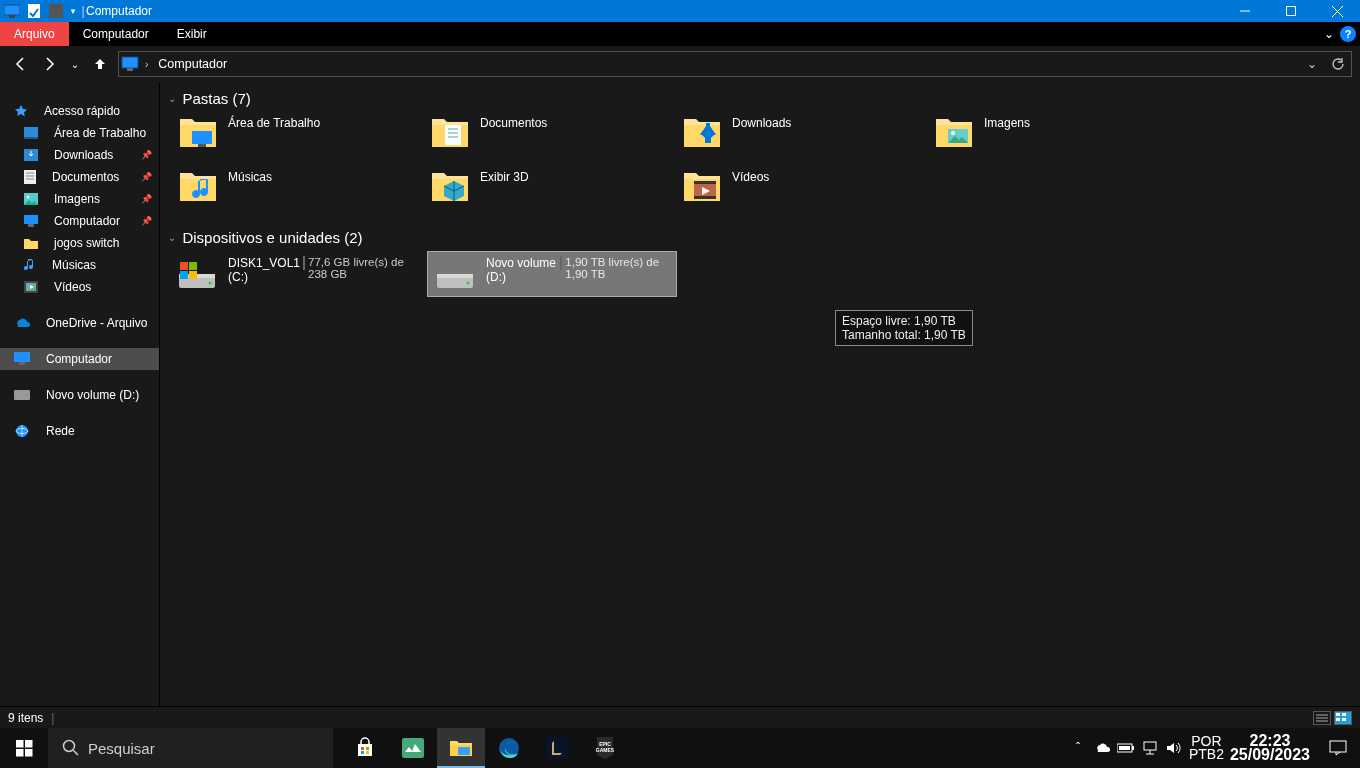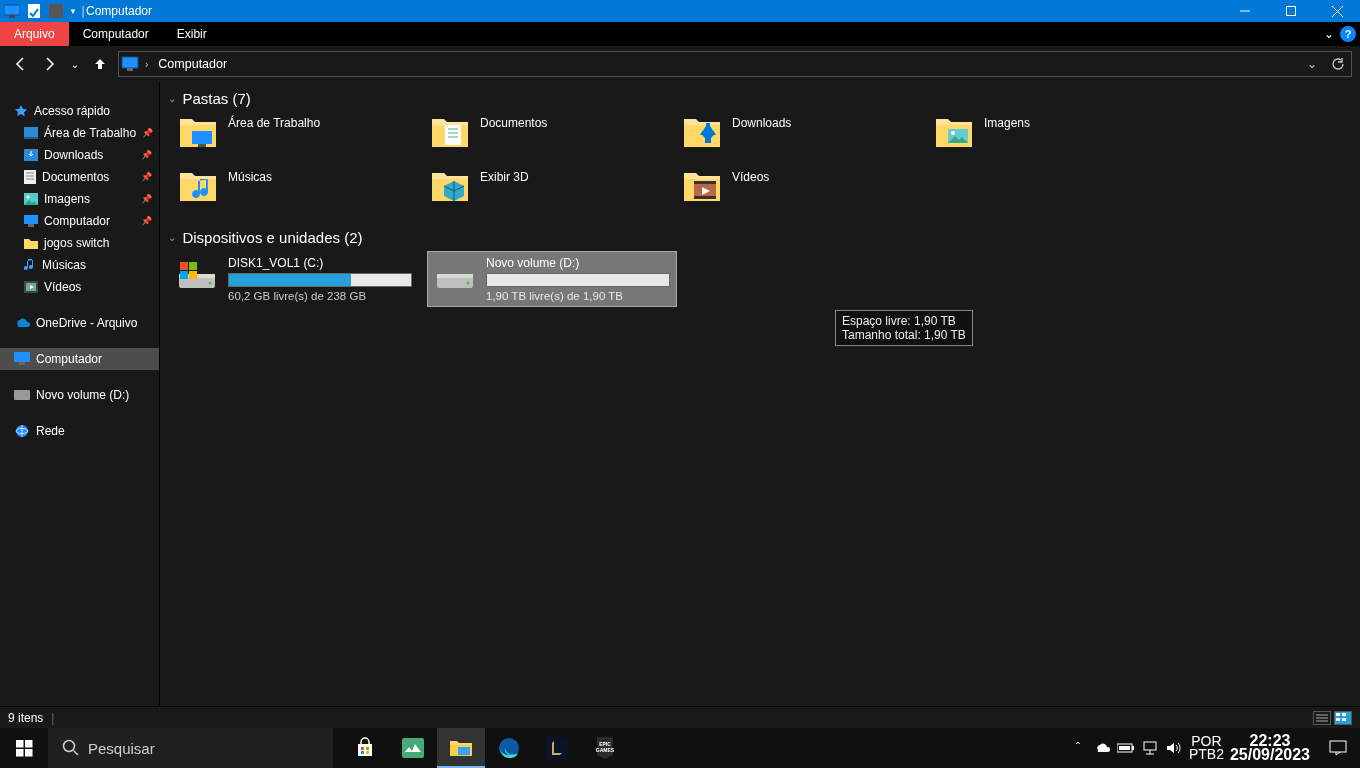"Acesso rápido" .side-item { gap: 6px -> 16px }
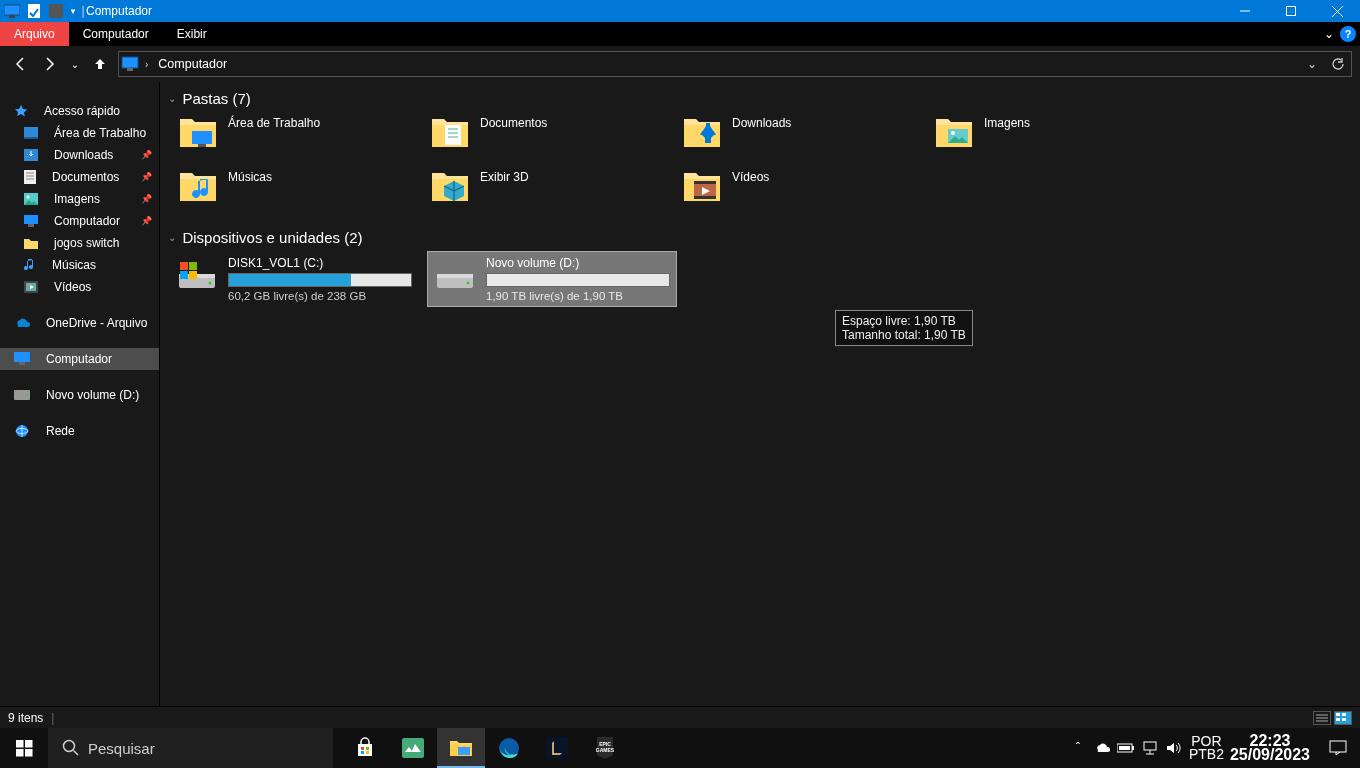"DISK1_VOL1 (C:)" .drive .info { flex-direction: column -> row }
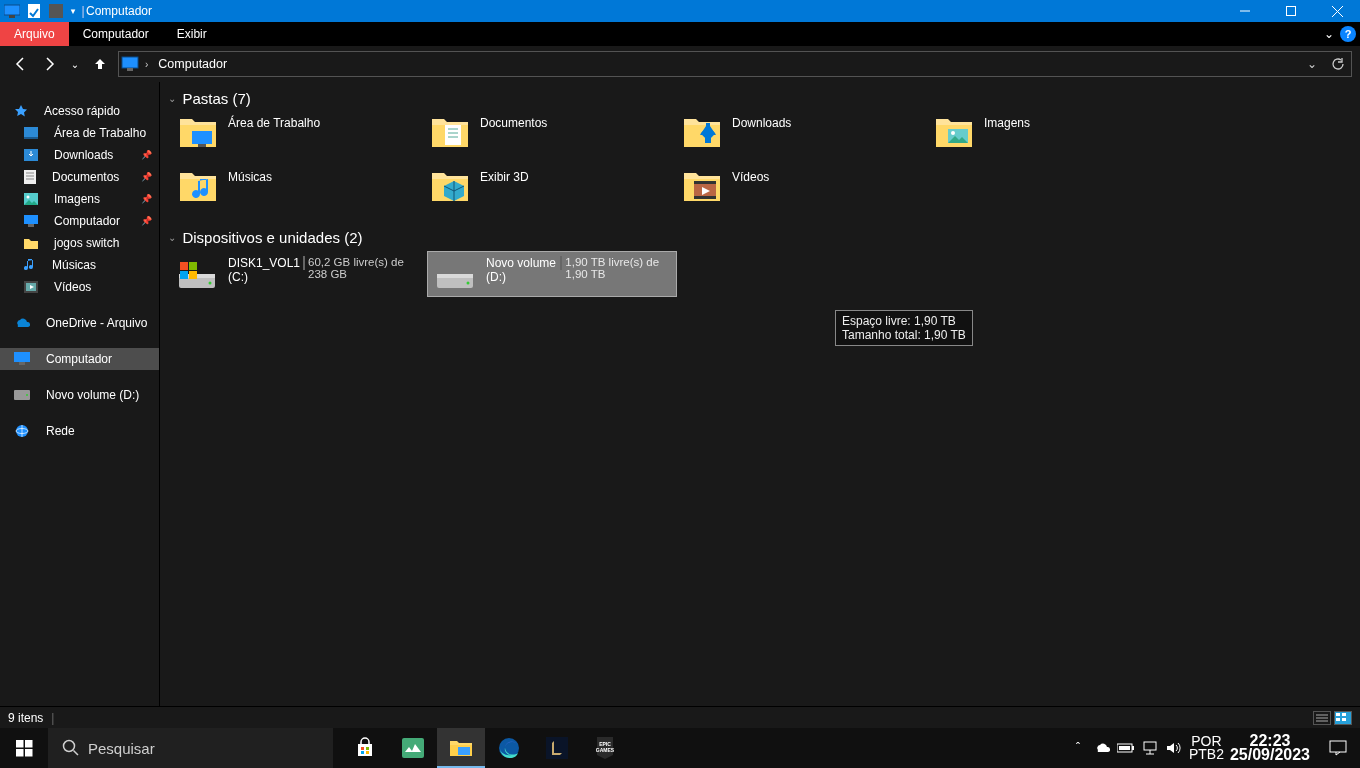"60,2 GB livre(s) de 238" div.sub { text: 60,2 -> 77,6 }
